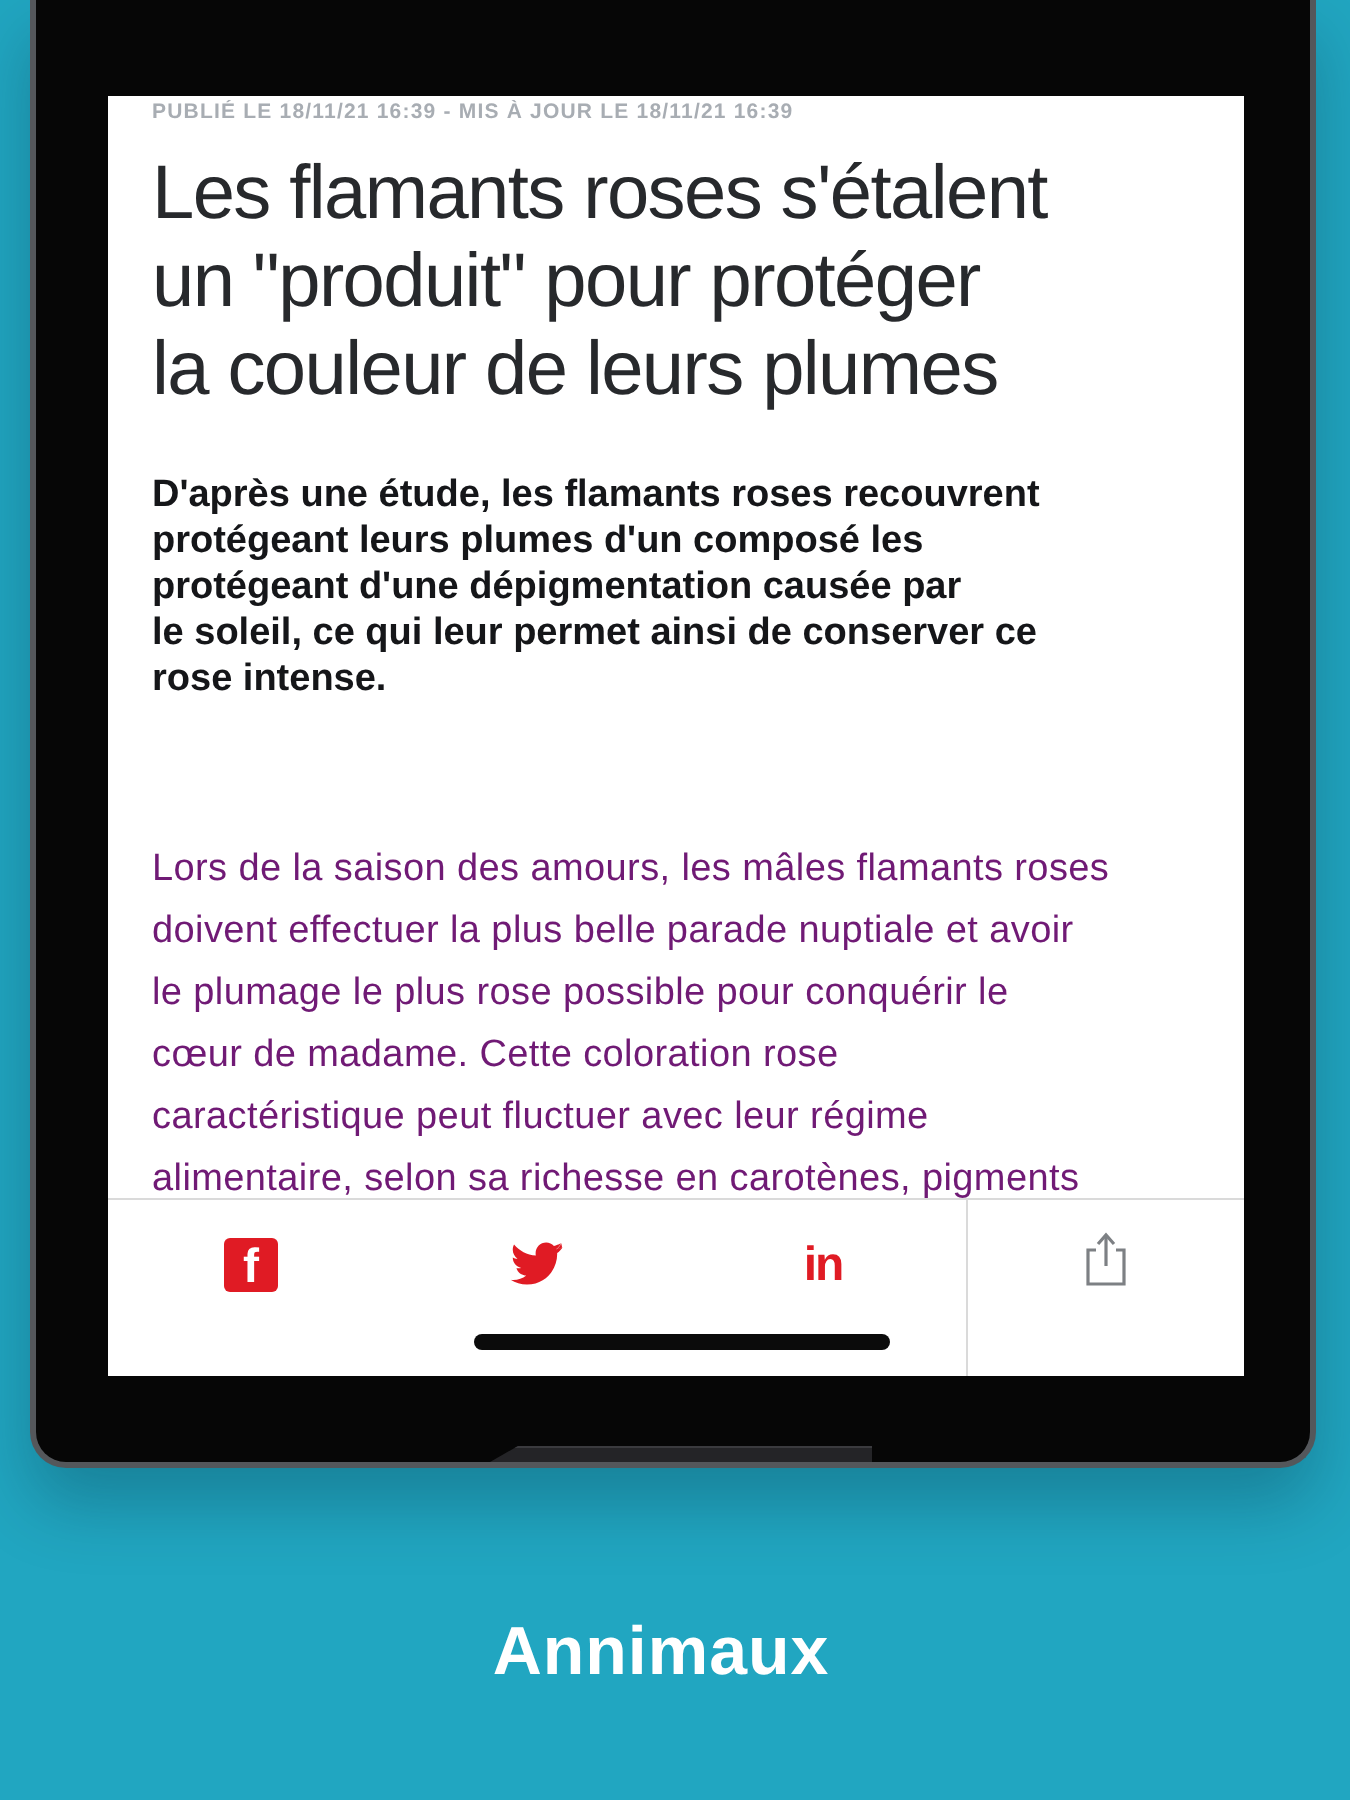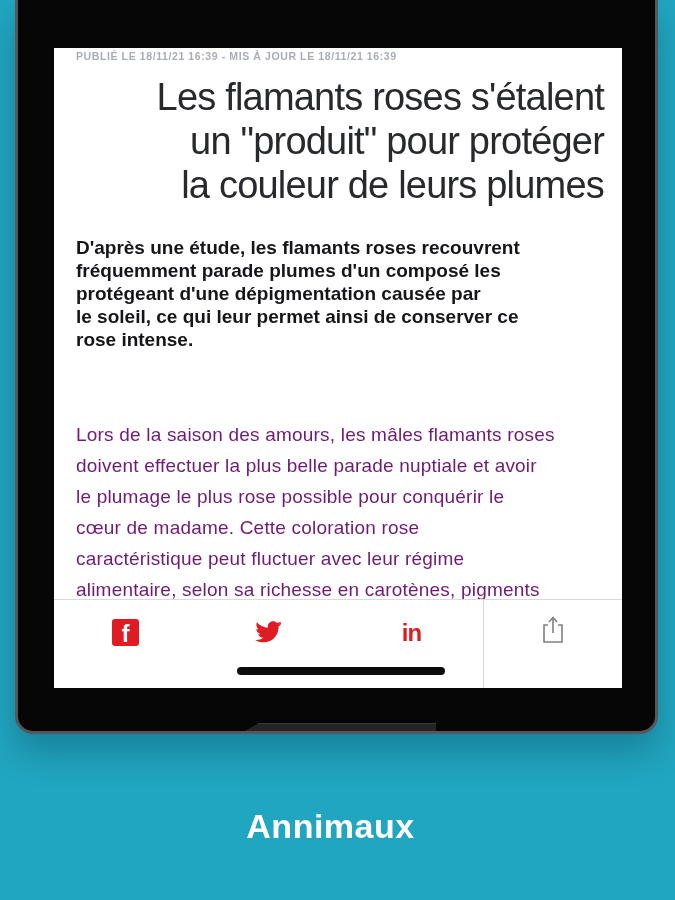"Les flamants roses s'étalent" .headline { text-align: right -> none }
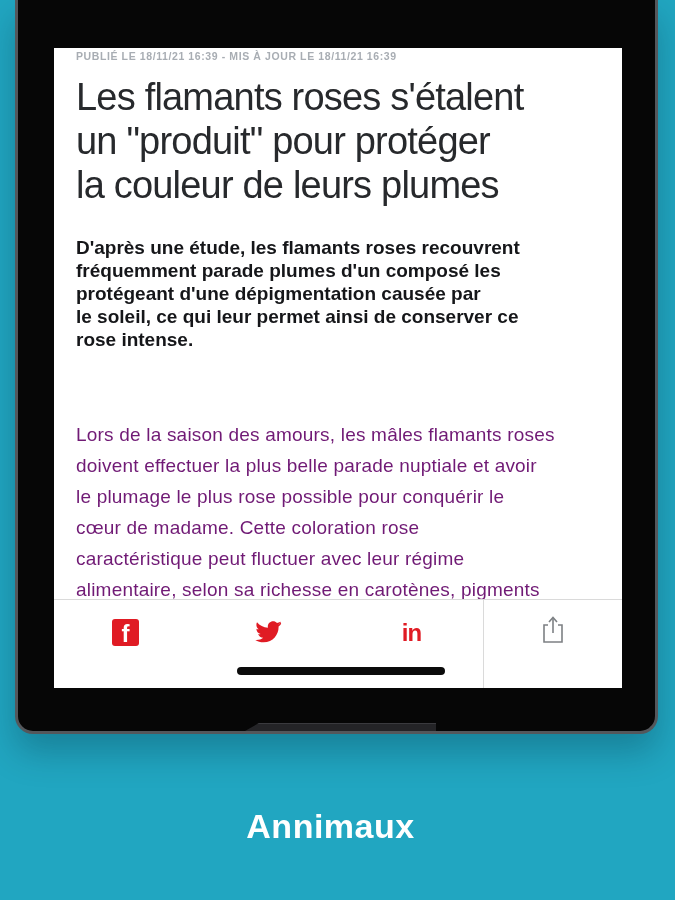"D'après une étude, les flamants" p.intro { text: fréquemment parade -> protégeant leurs }
